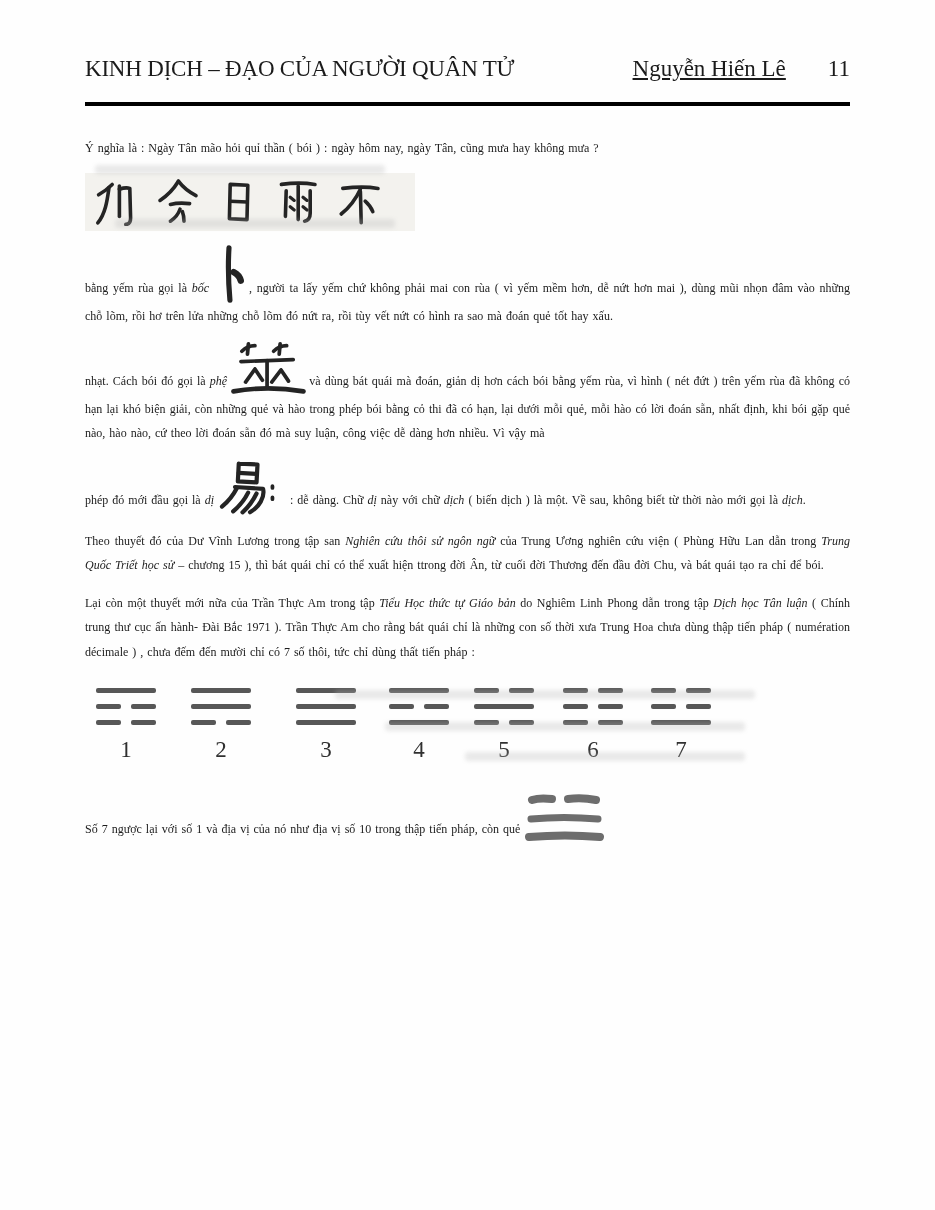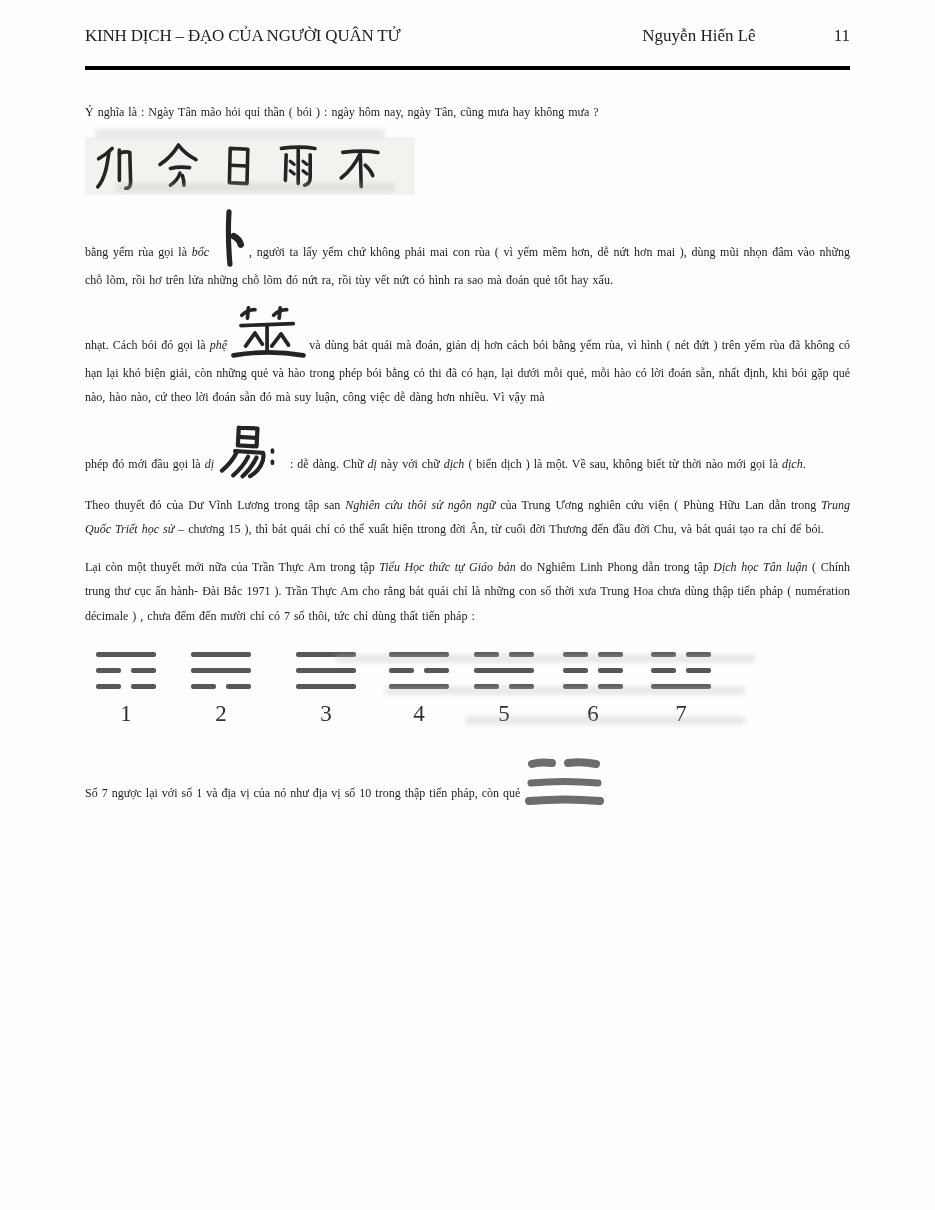"KINH DỊCH – ĐẠO CỦA" .hdr { font-size: 17px -> 23px; padding-top: 26px -> 56px }
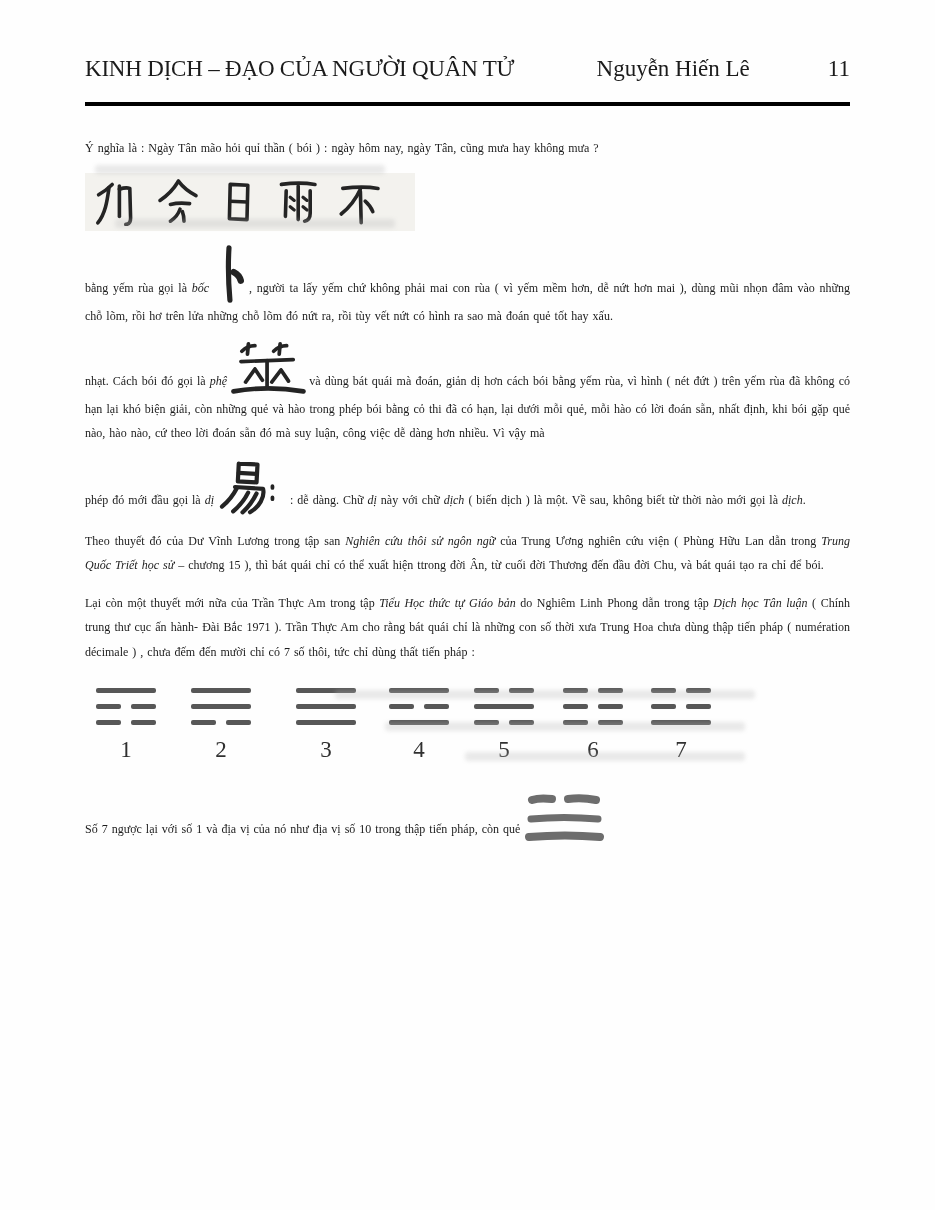"Nguyễn Hiến Lê" .hdr .author { margin-right: 78px -> 42px; text-decoration: none -> underline }
